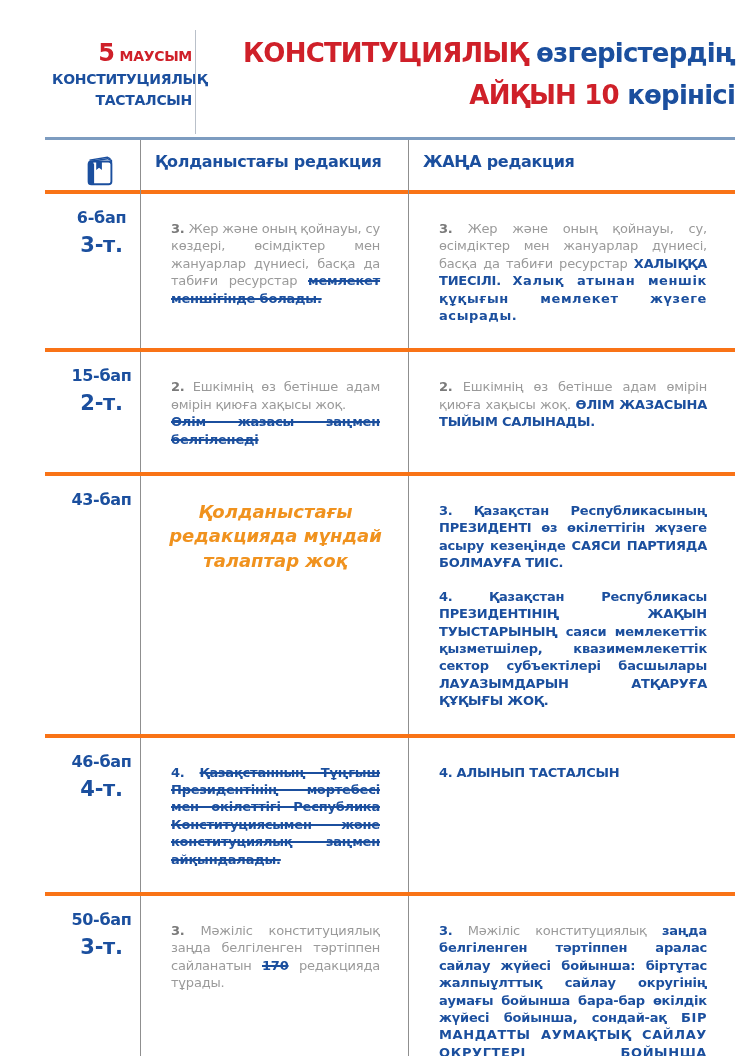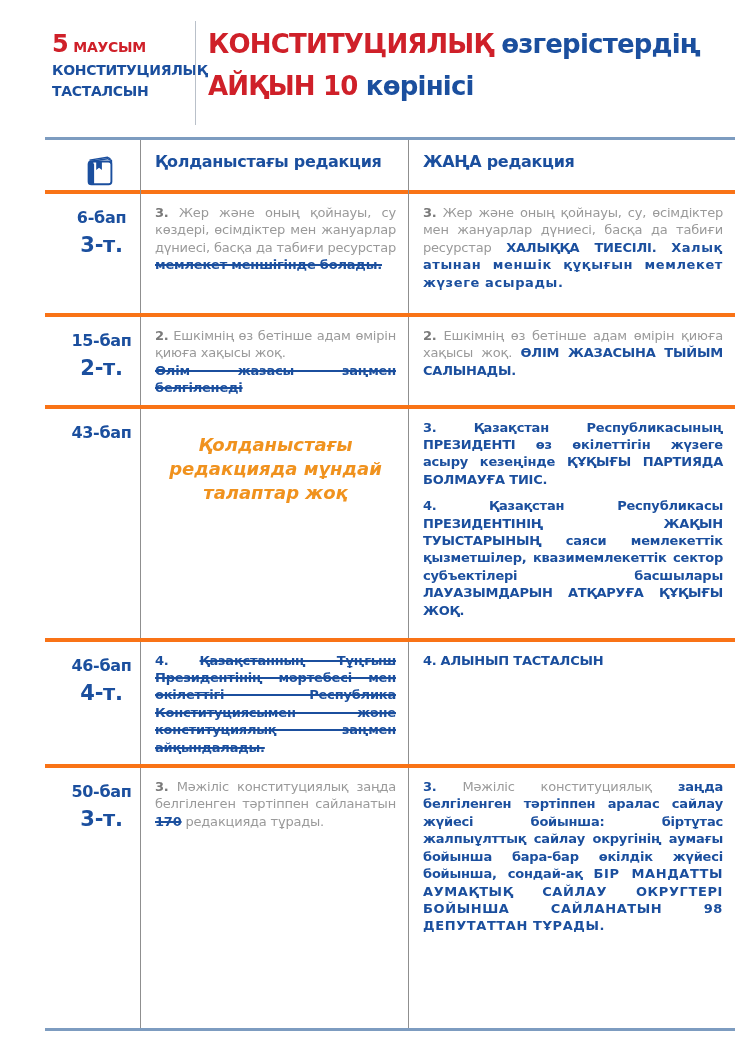"5 МАУСЫМ" .hdr { text-align: none -> right; top: 21px -> 30px }
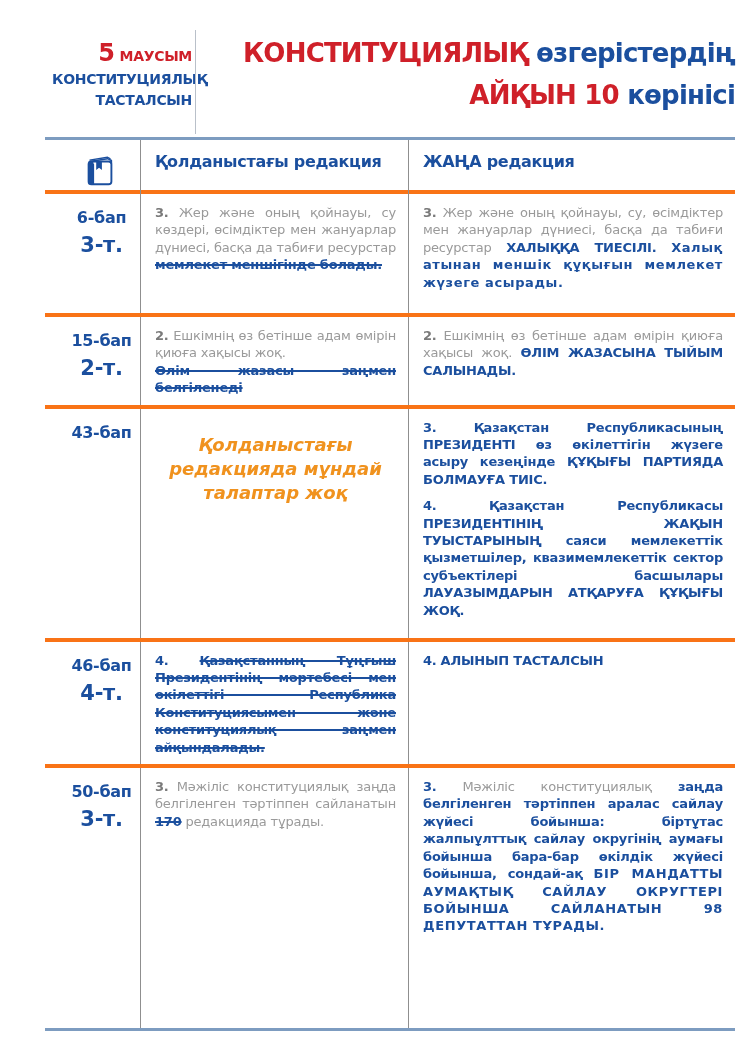"3. Жер және оның қойнауы," .txt { margin: 0 -> 16px }
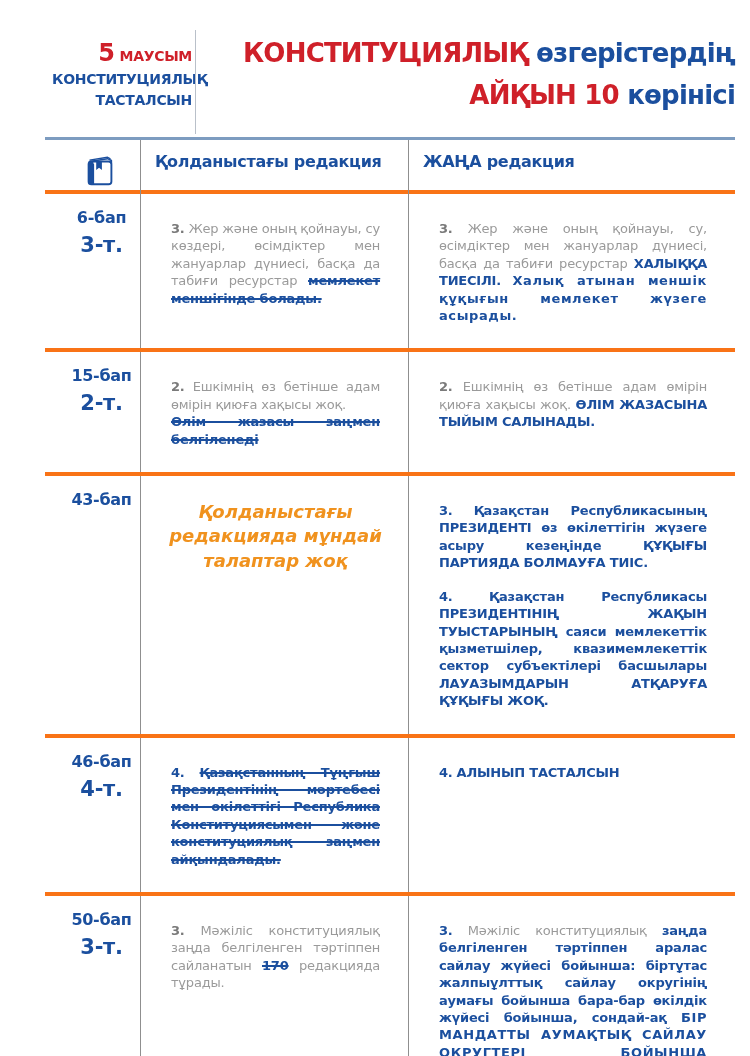"Қазақстан Республикасының ПРЕЗИДЕНТІ өз" span.bb { text: ҚҰҚЫҒЫ -> САЯСИ }
